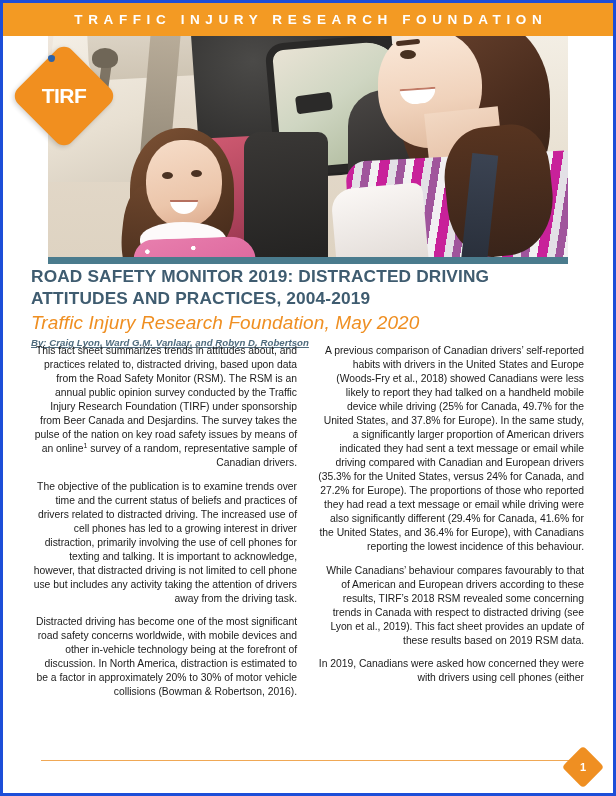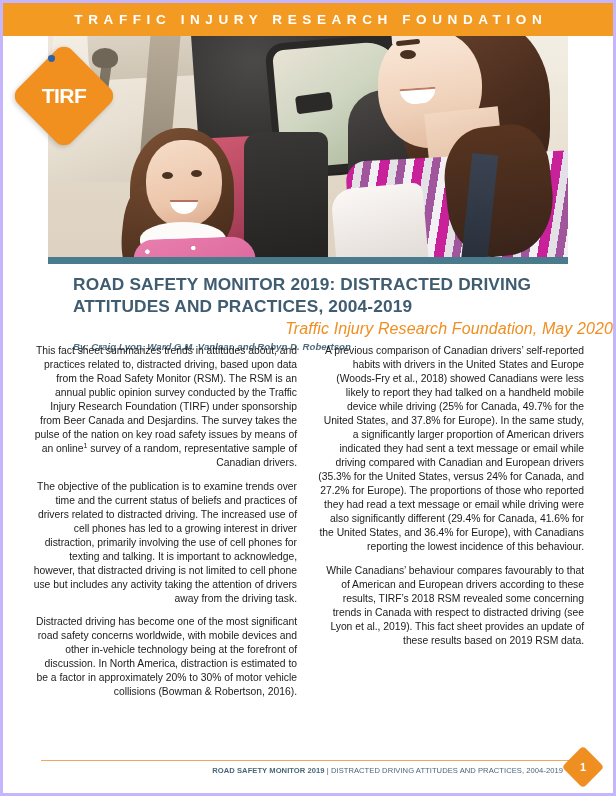"TRAFFIC INJURY RESEARCH FOUNDATION" .page { border: 3px solid #c4b5fd -> 3px solid #1d4ed8 }
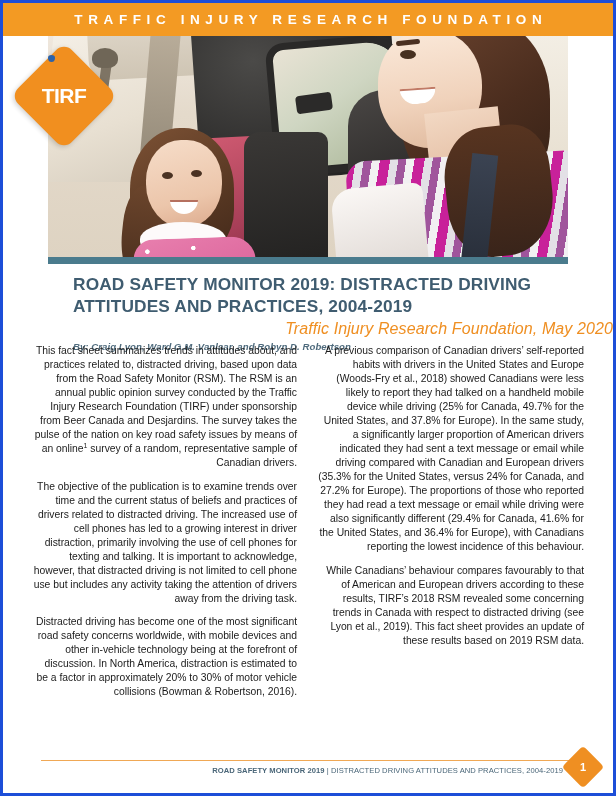"ROAD SAFETY MONITOR 2019: DISTRACTED" .title-block { margin-left: 42px -> none; top: 270px -> 262px }
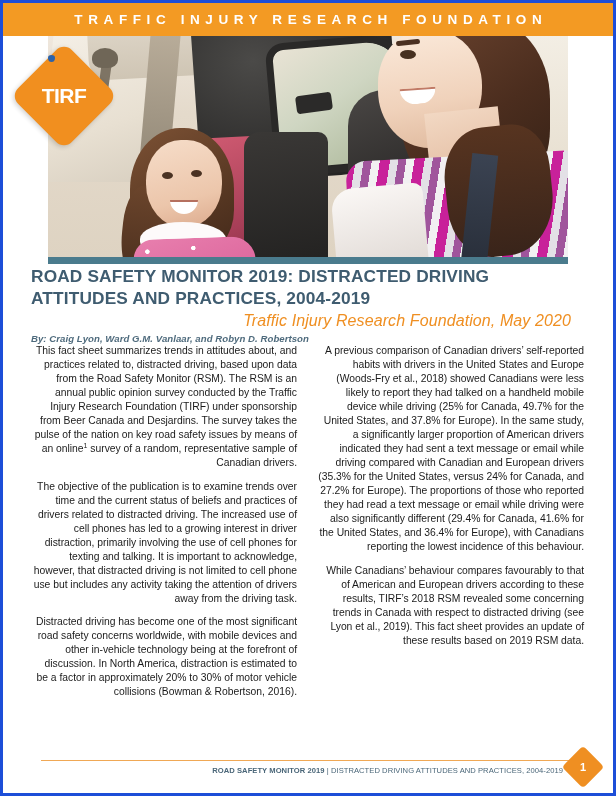"Traffic Injury Research Foundation, May" .doc-subtitle { font-size: 16px -> 19px; text-align: right -> none }
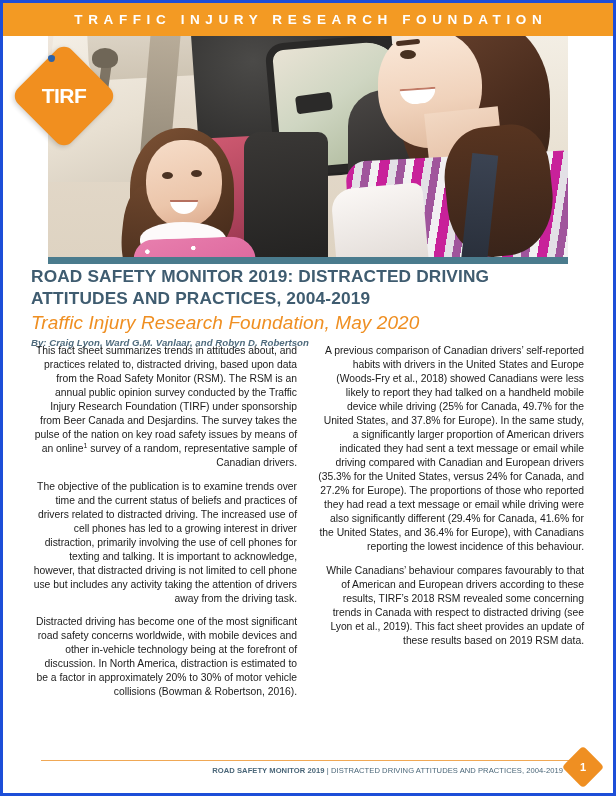"By: Craig Lyon, Ward G.M." .doc-authors { text-decoration: none -> underline }
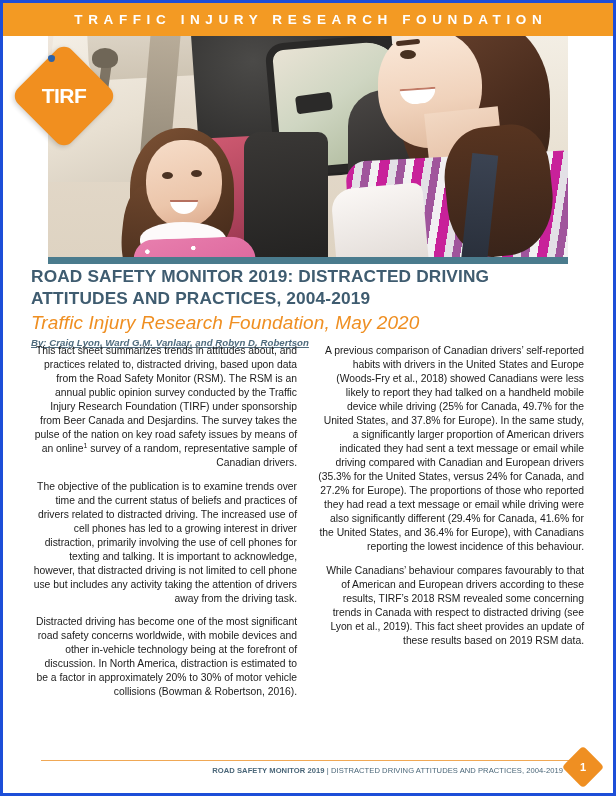"In 2019, Canadians were asked" p.para { html: none -> <p>In 2019, Canadians were asked how concerned they were with drivers using cell phones (either</p> }
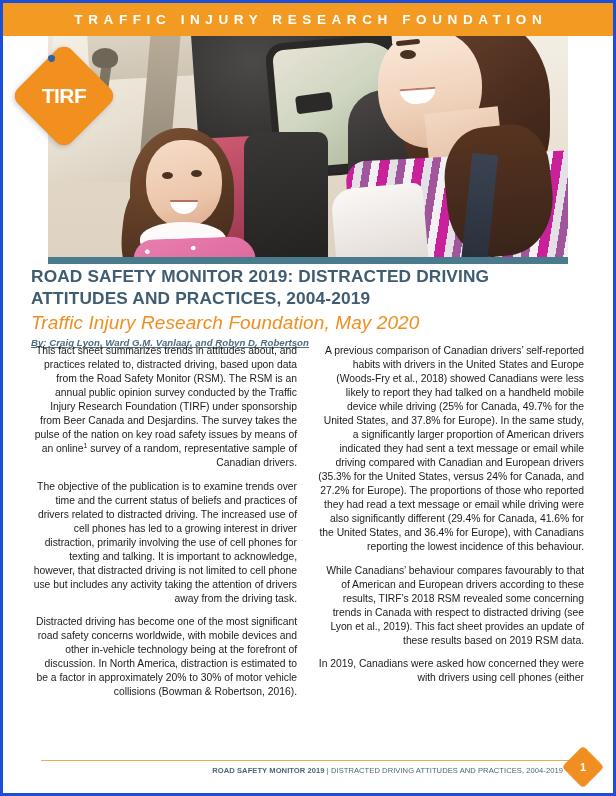"ROAD SAFETY MONITOR 2019 |" div.footer-text { html: <div><span>ROAD SAFETY MONITOR 2019</span><span> | DISTRACTED DRIVING ATTITUDES AND PRACTICES, 2004-2019</span></div> -> none }
